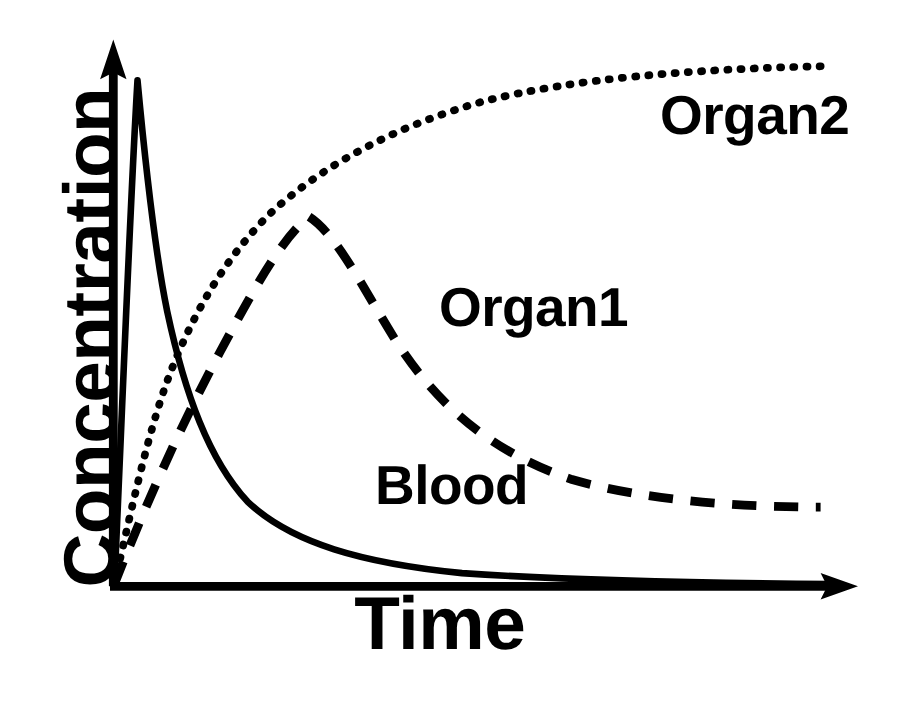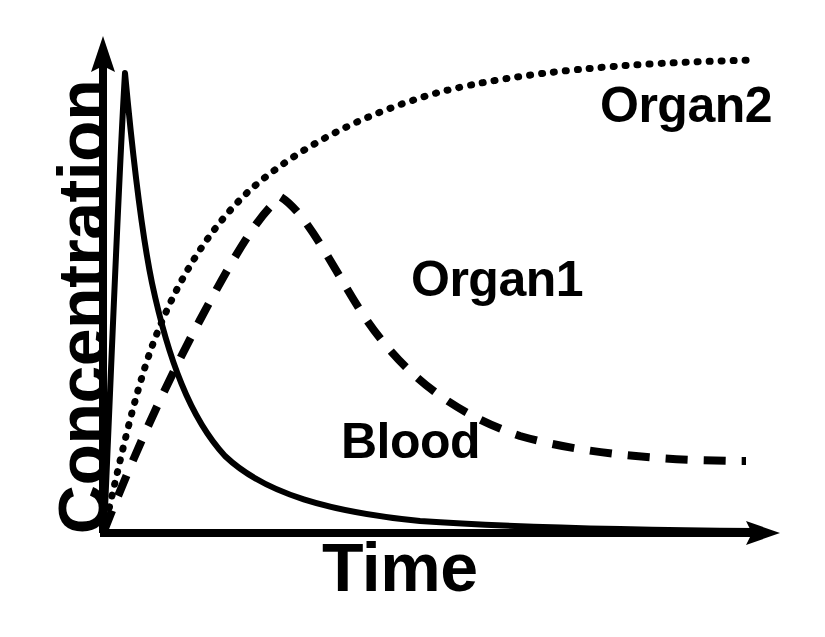"Organ1" #label-organ1 { left: 411px -> 399px }
